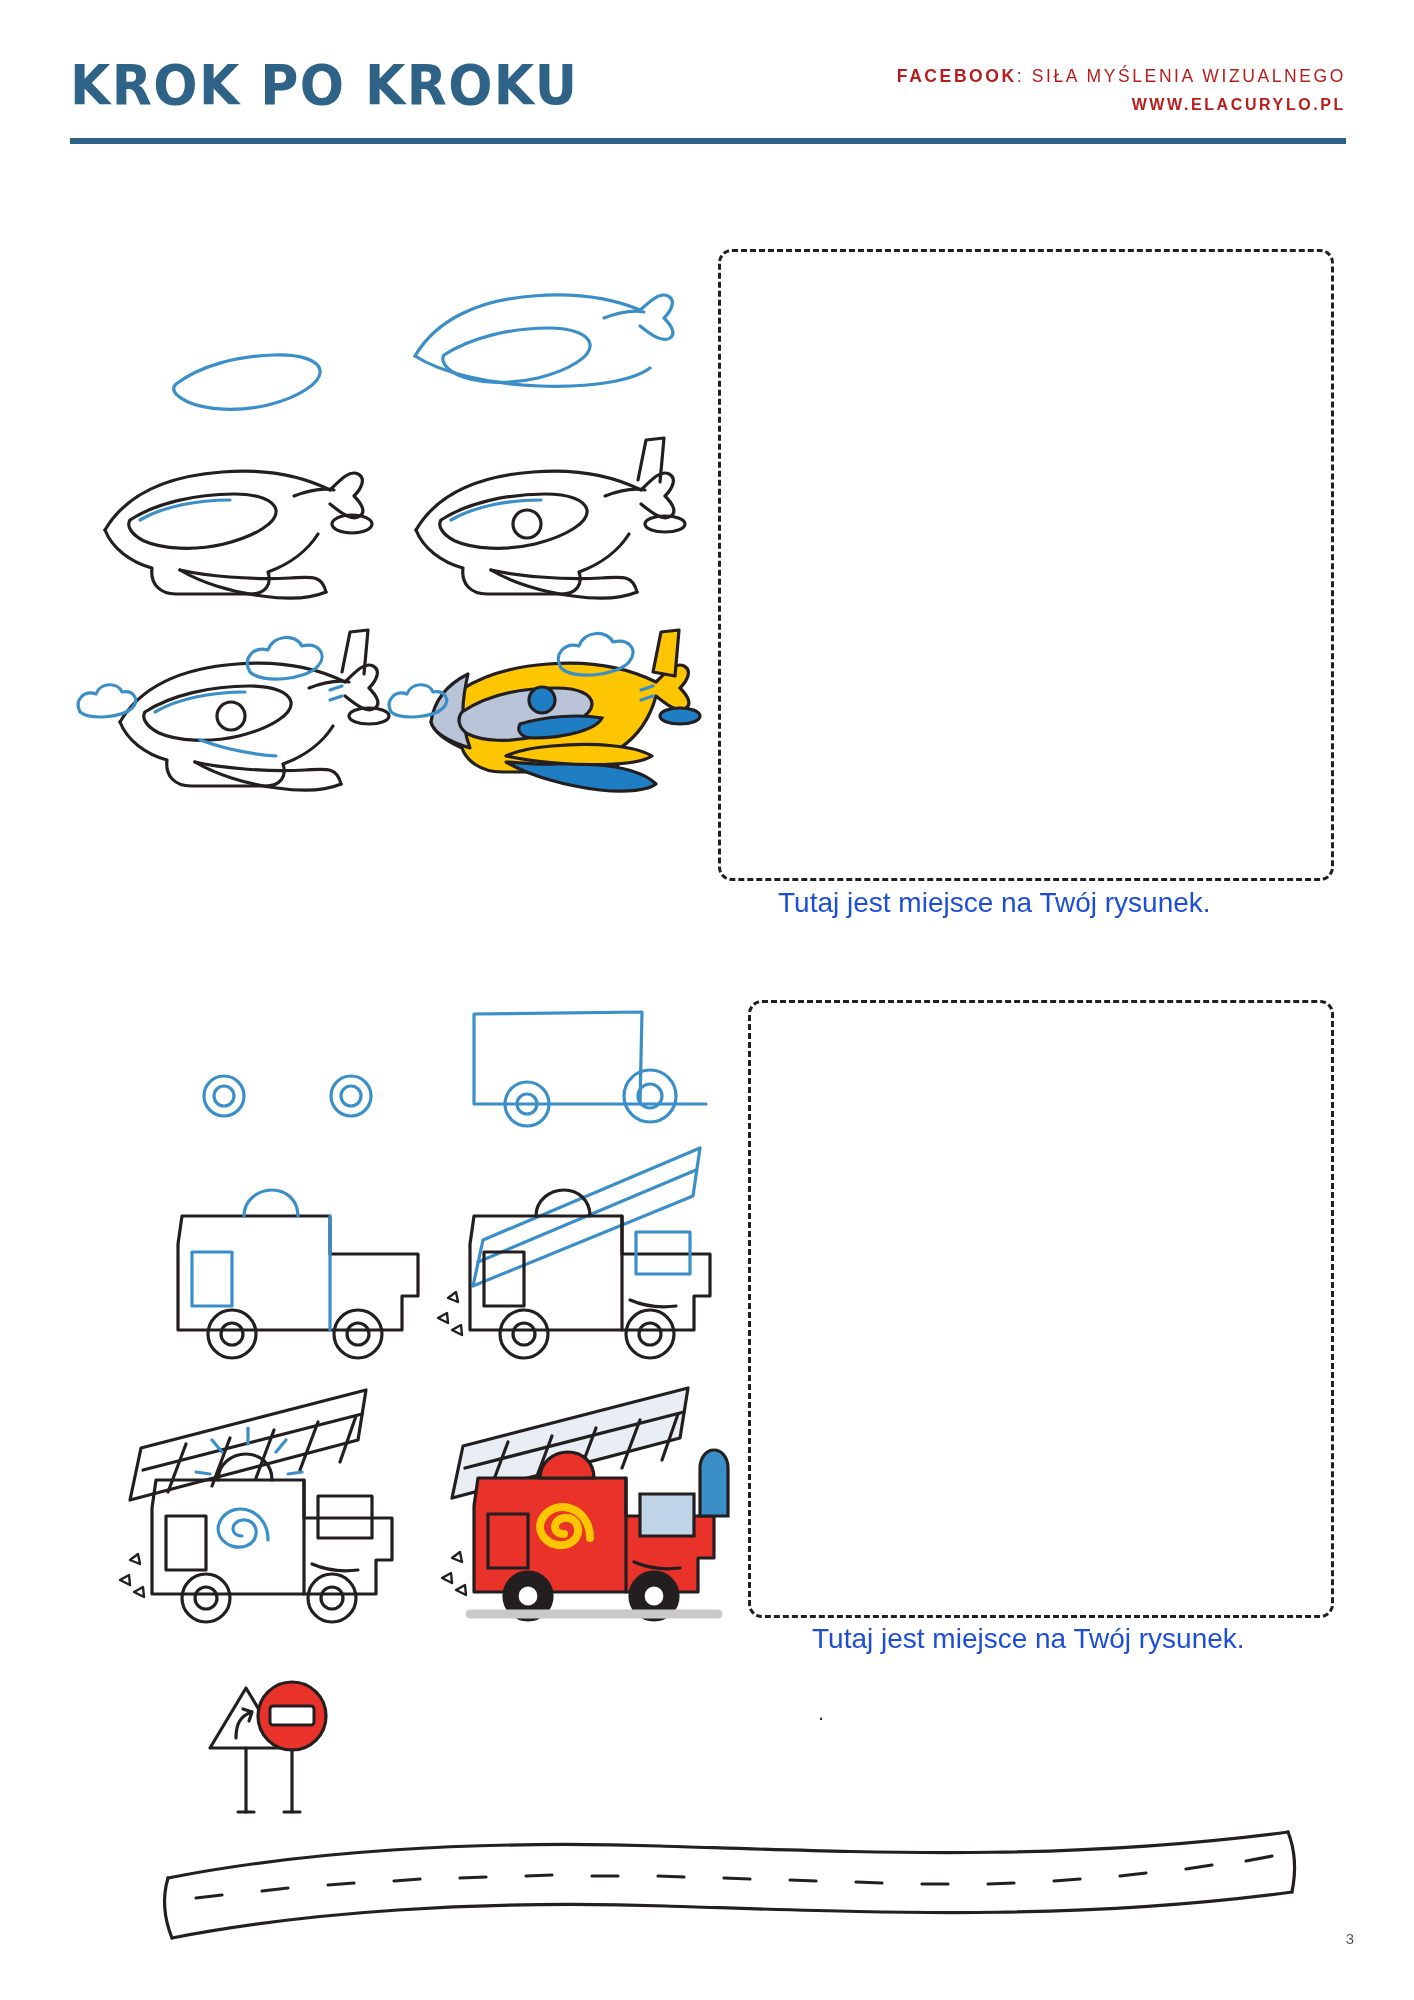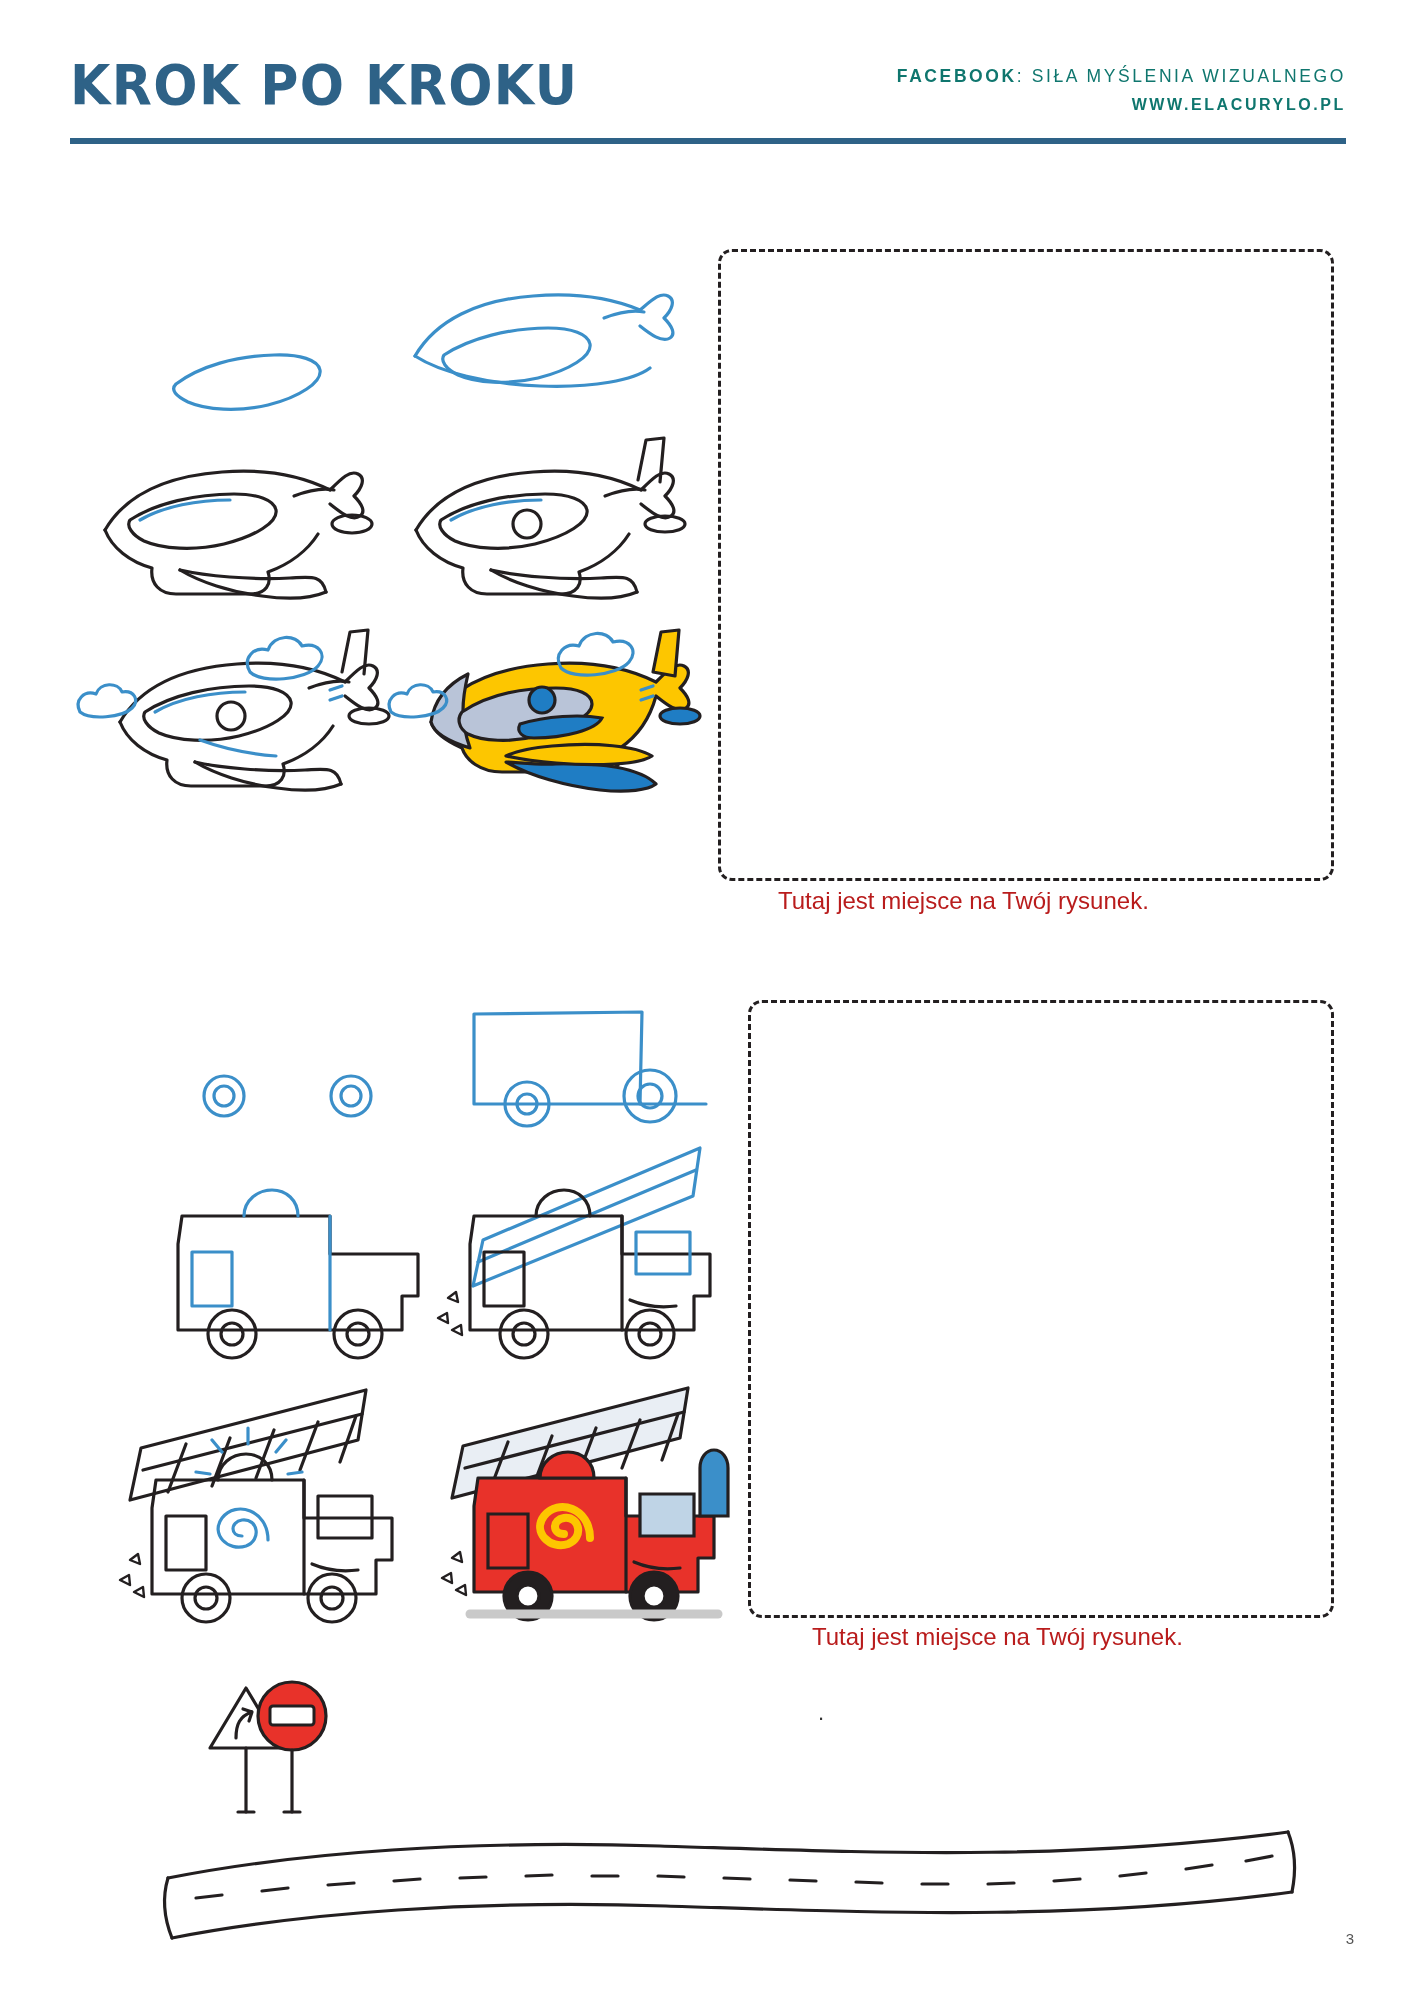"FACEBOOK: SIŁA MYŚLENIA WIZUALNEGO" .header-links { color: #0f766e -> #b91c1c }
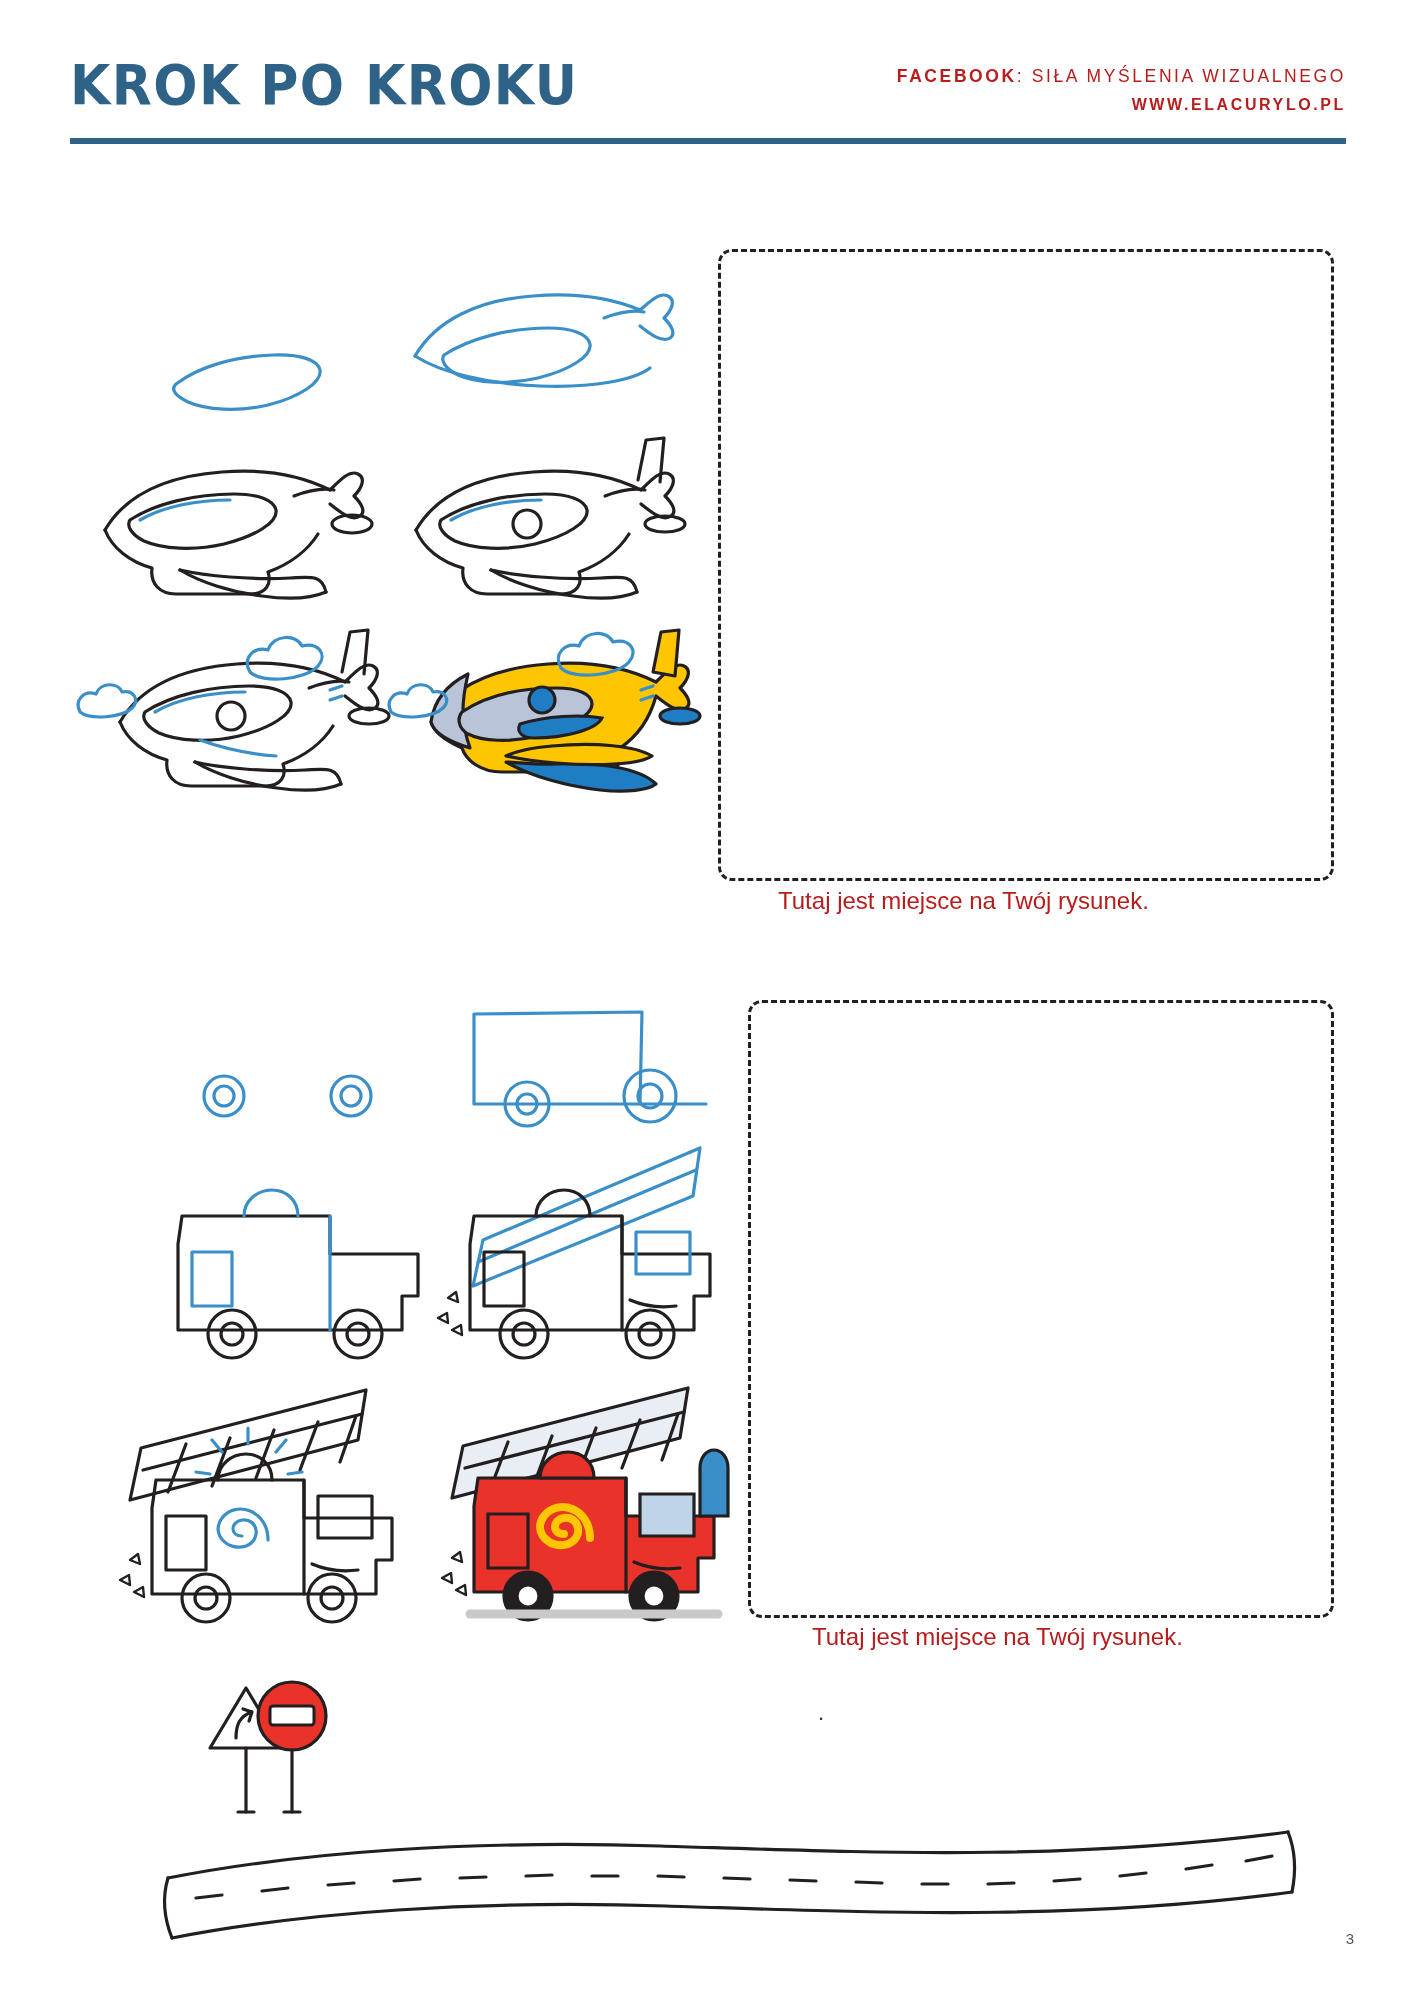"Tutaj jest miejsce na Twój" .caption { color: #b91c1c -> #1d4ed8; font-size: 24px -> 28px }
